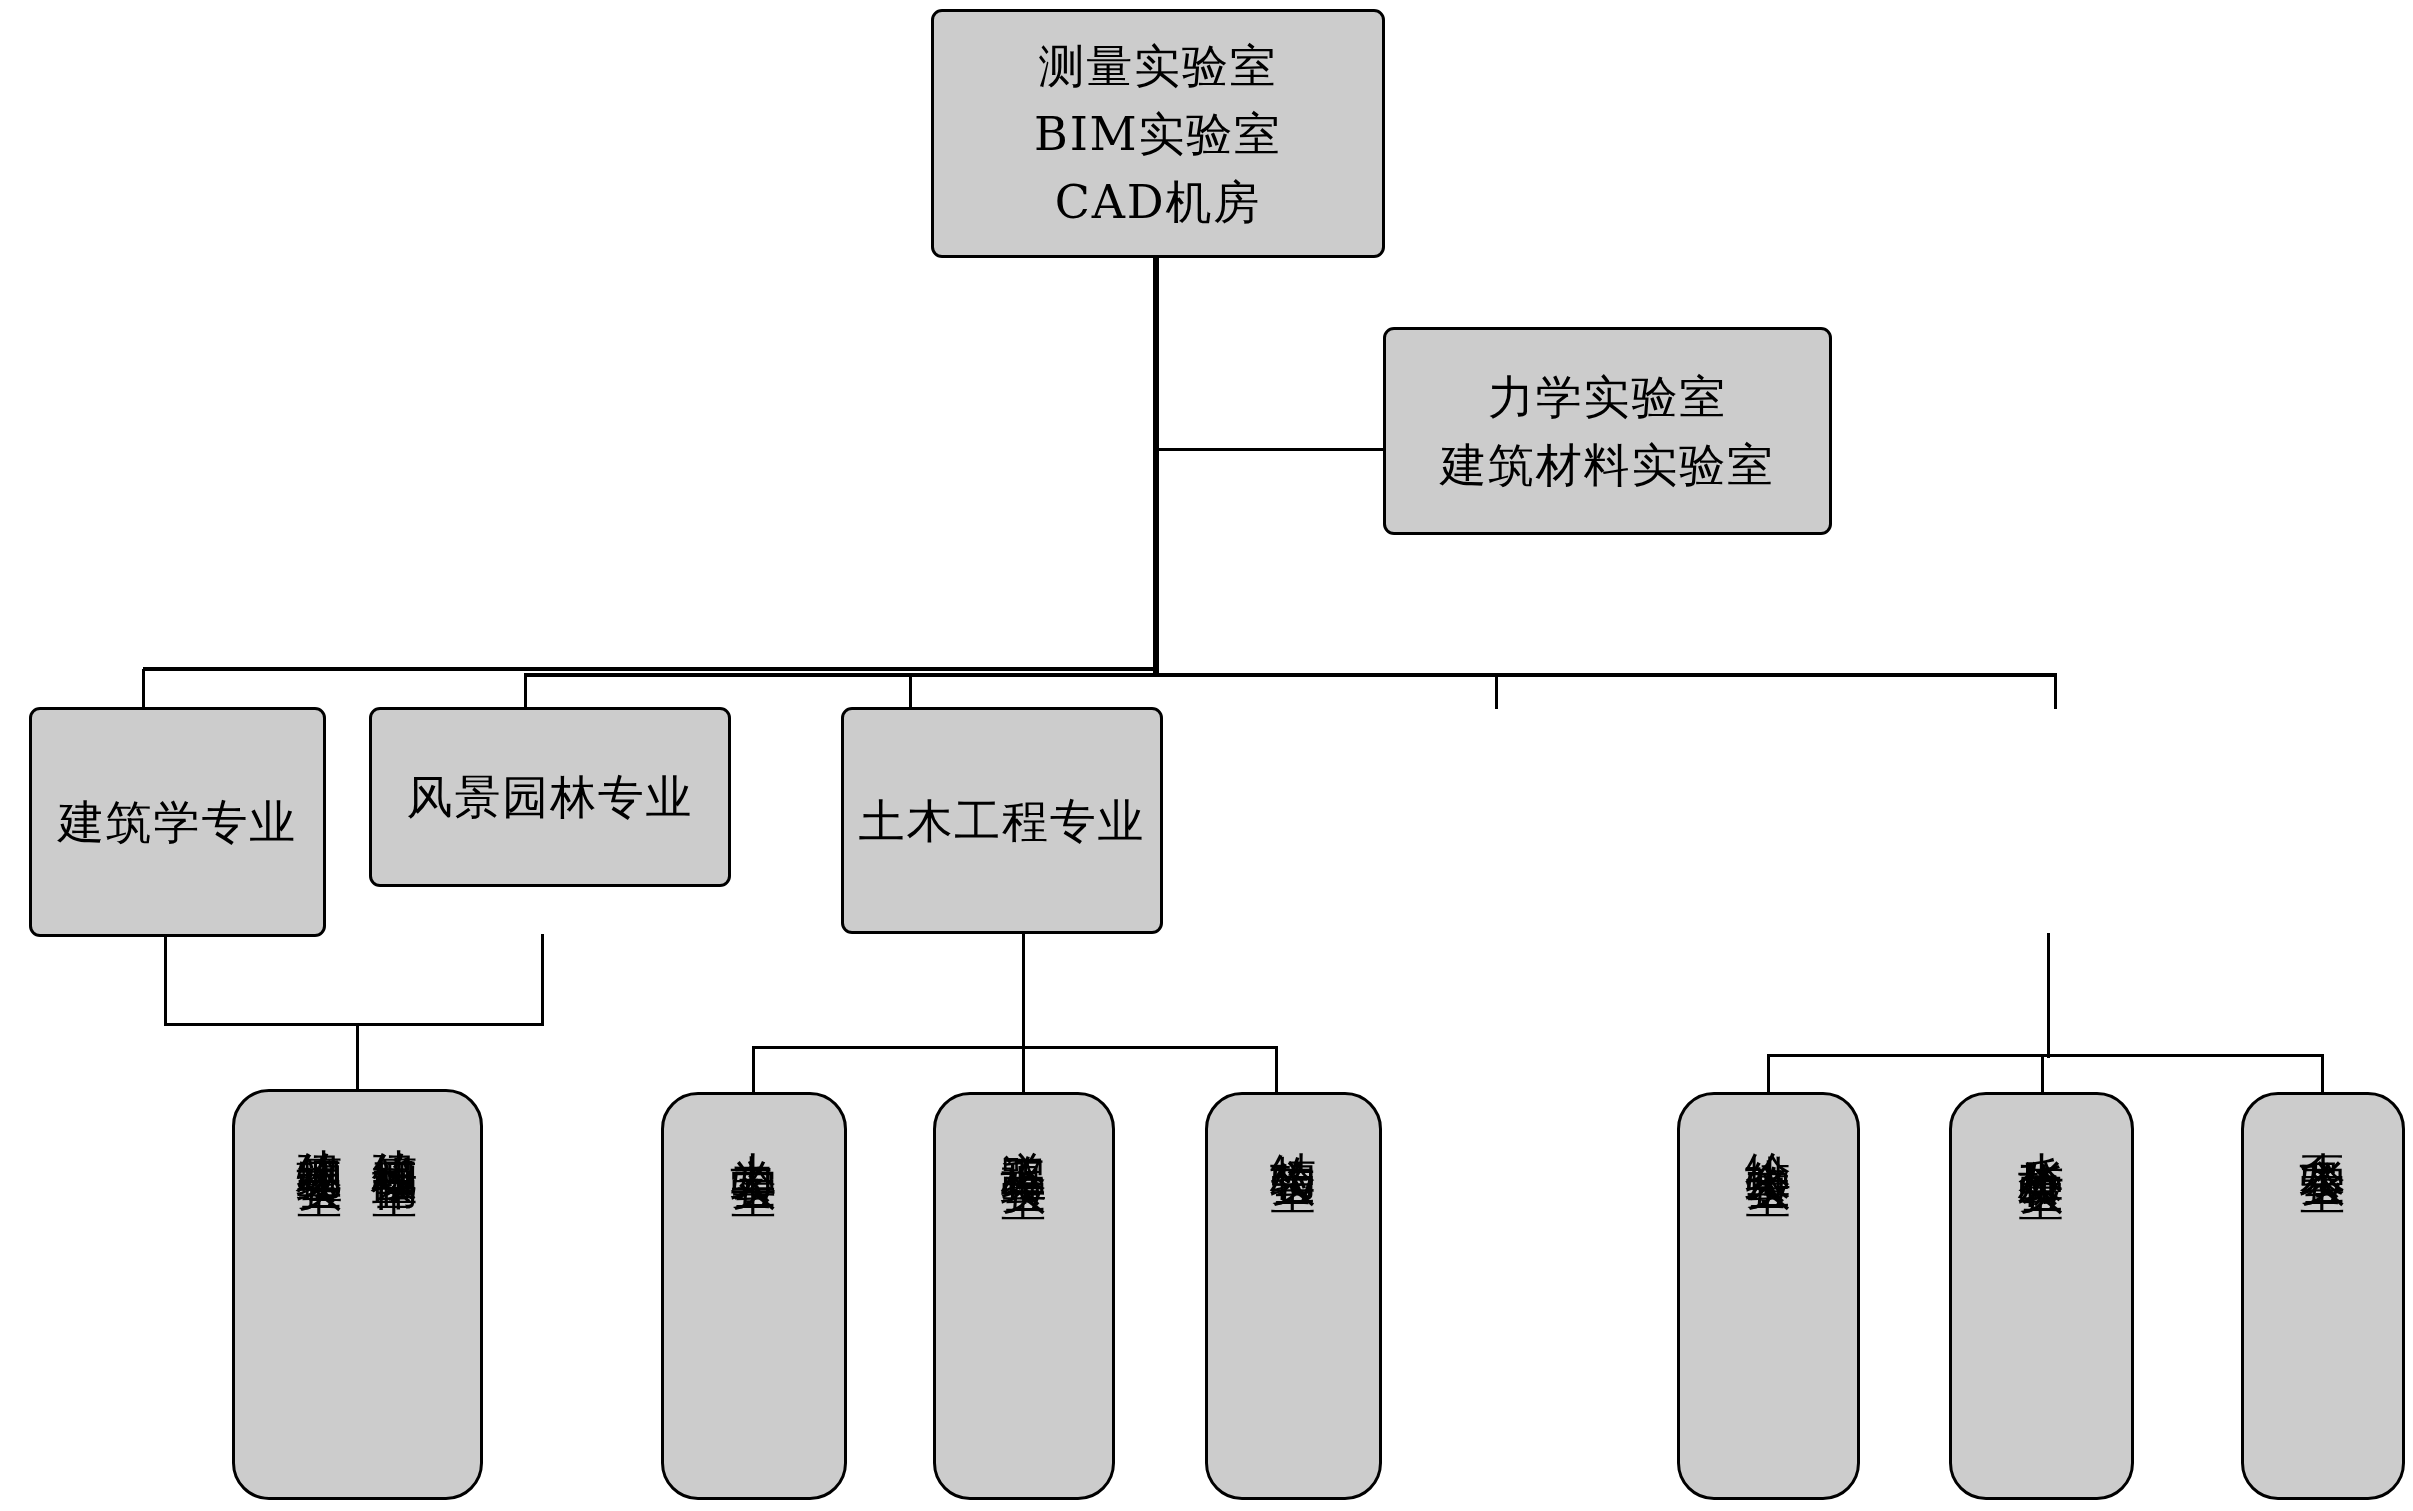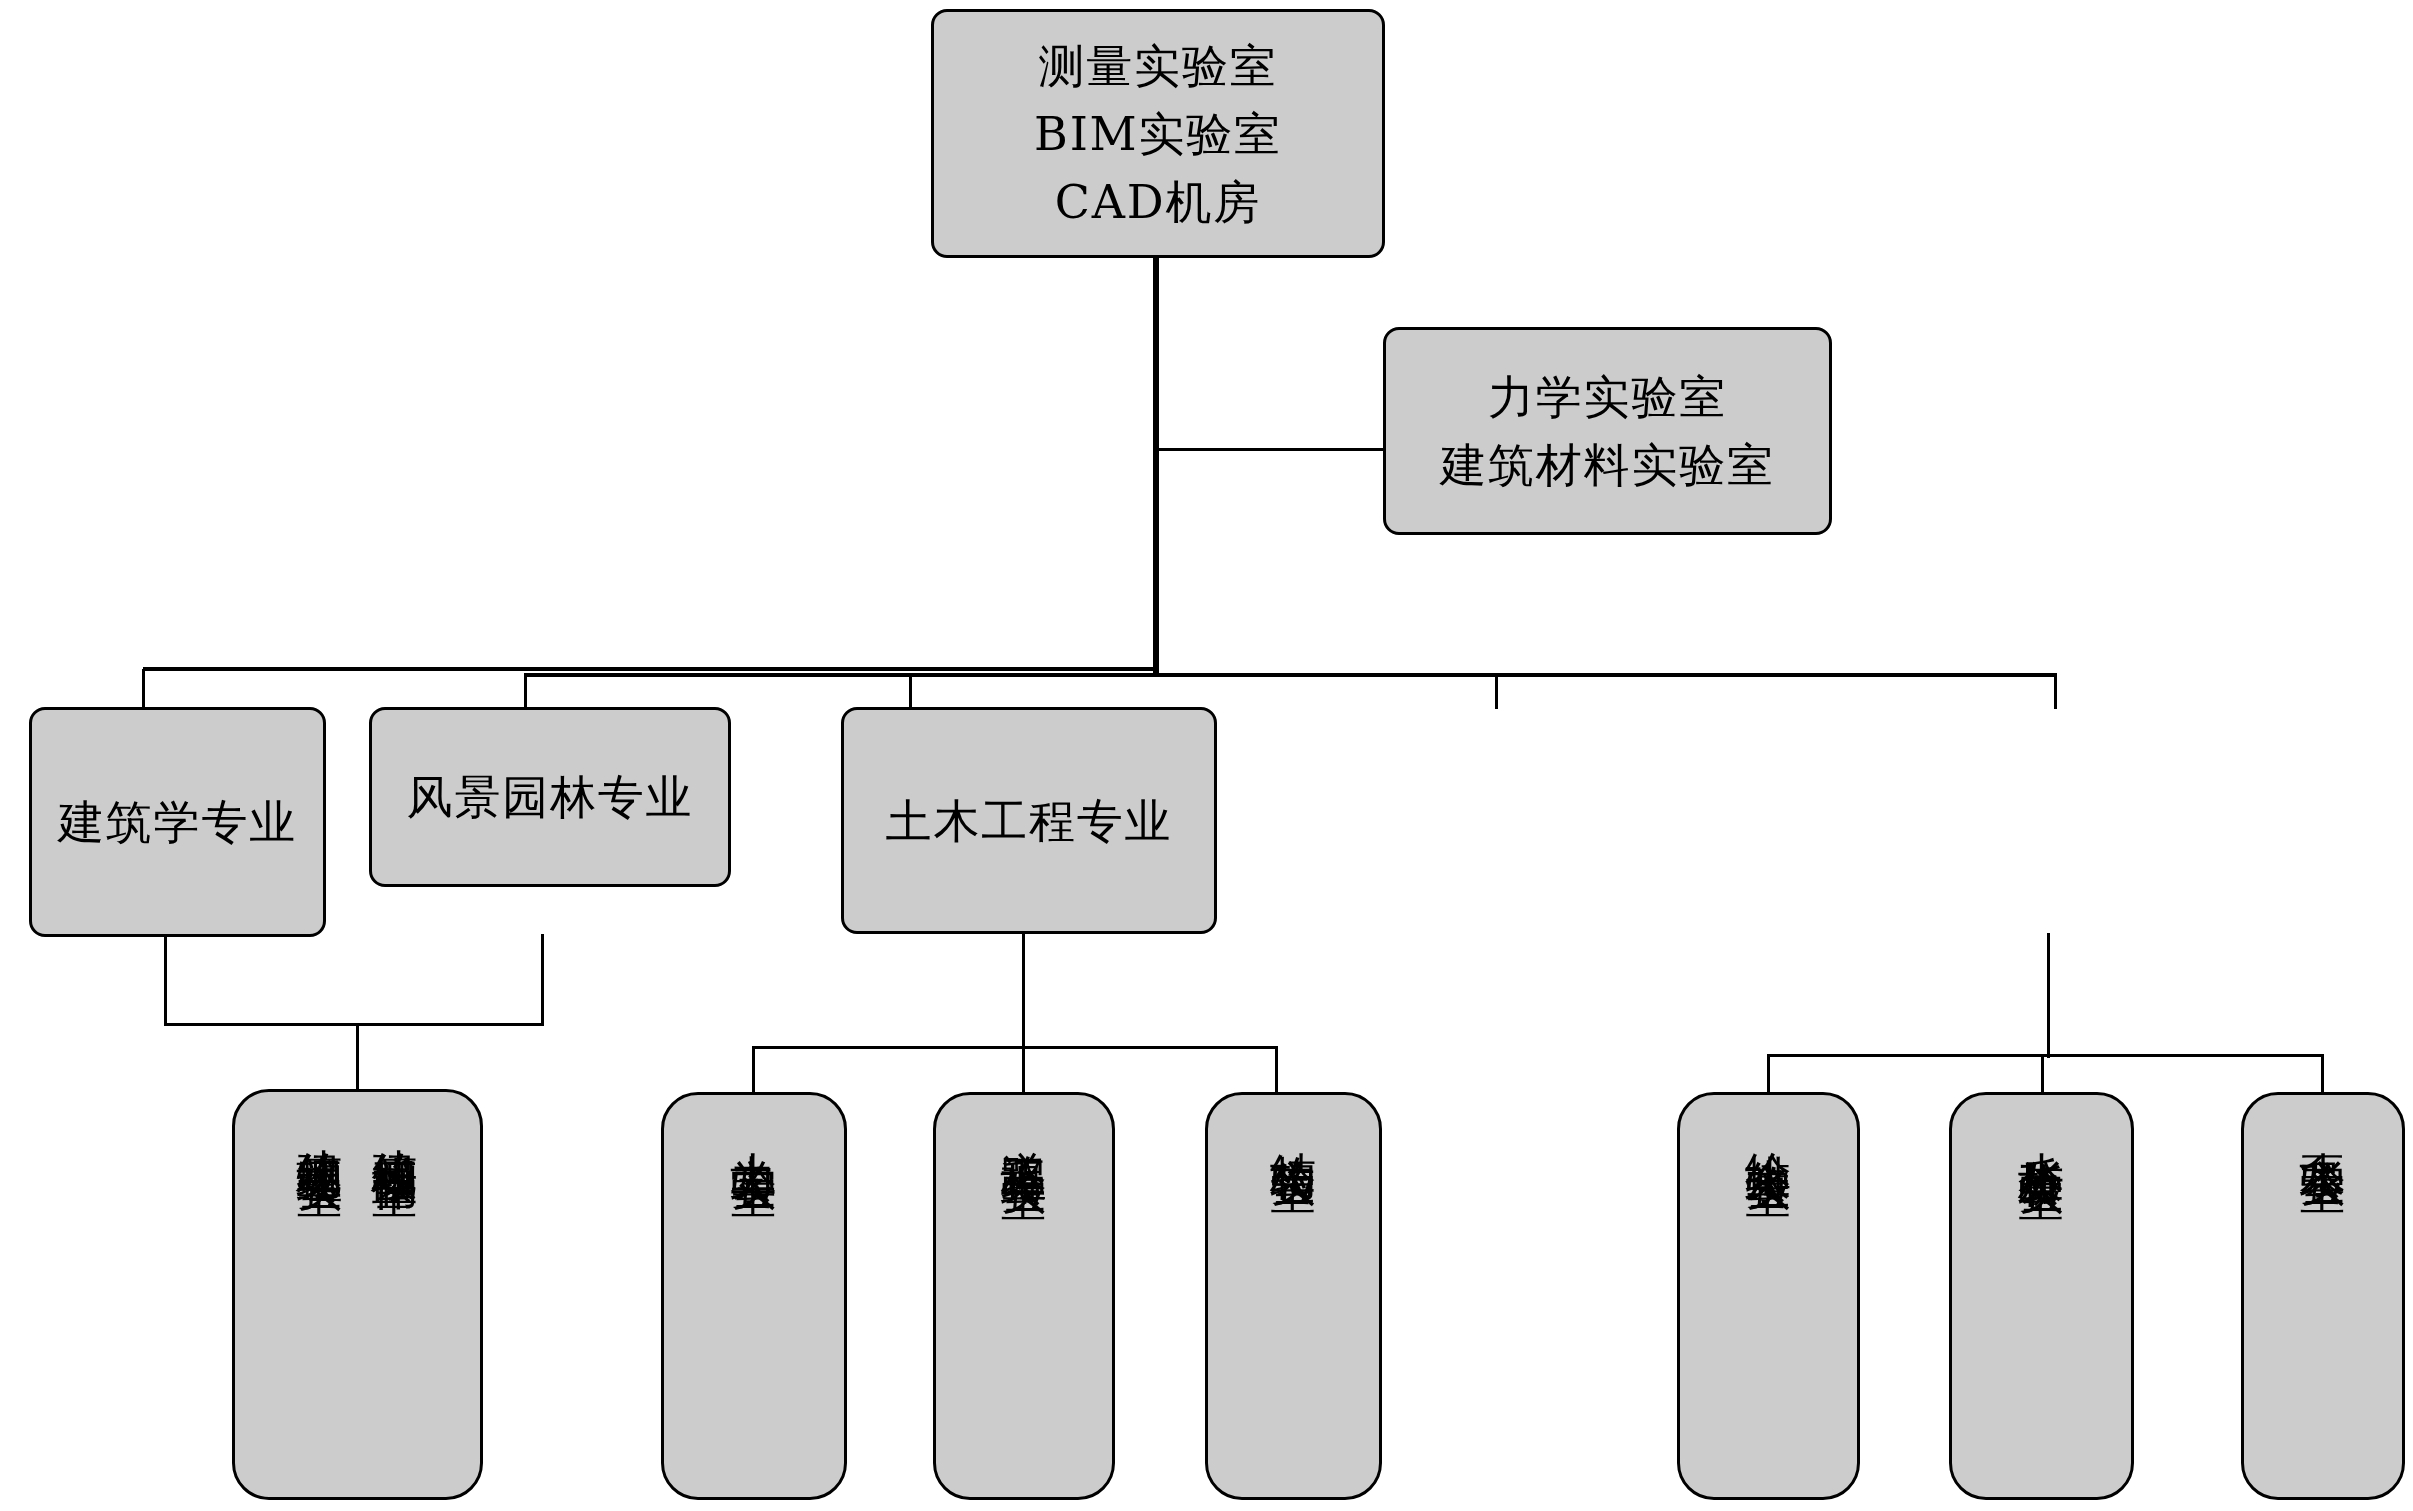"测量实验室" .node { border-radius: 16px -> 11px }
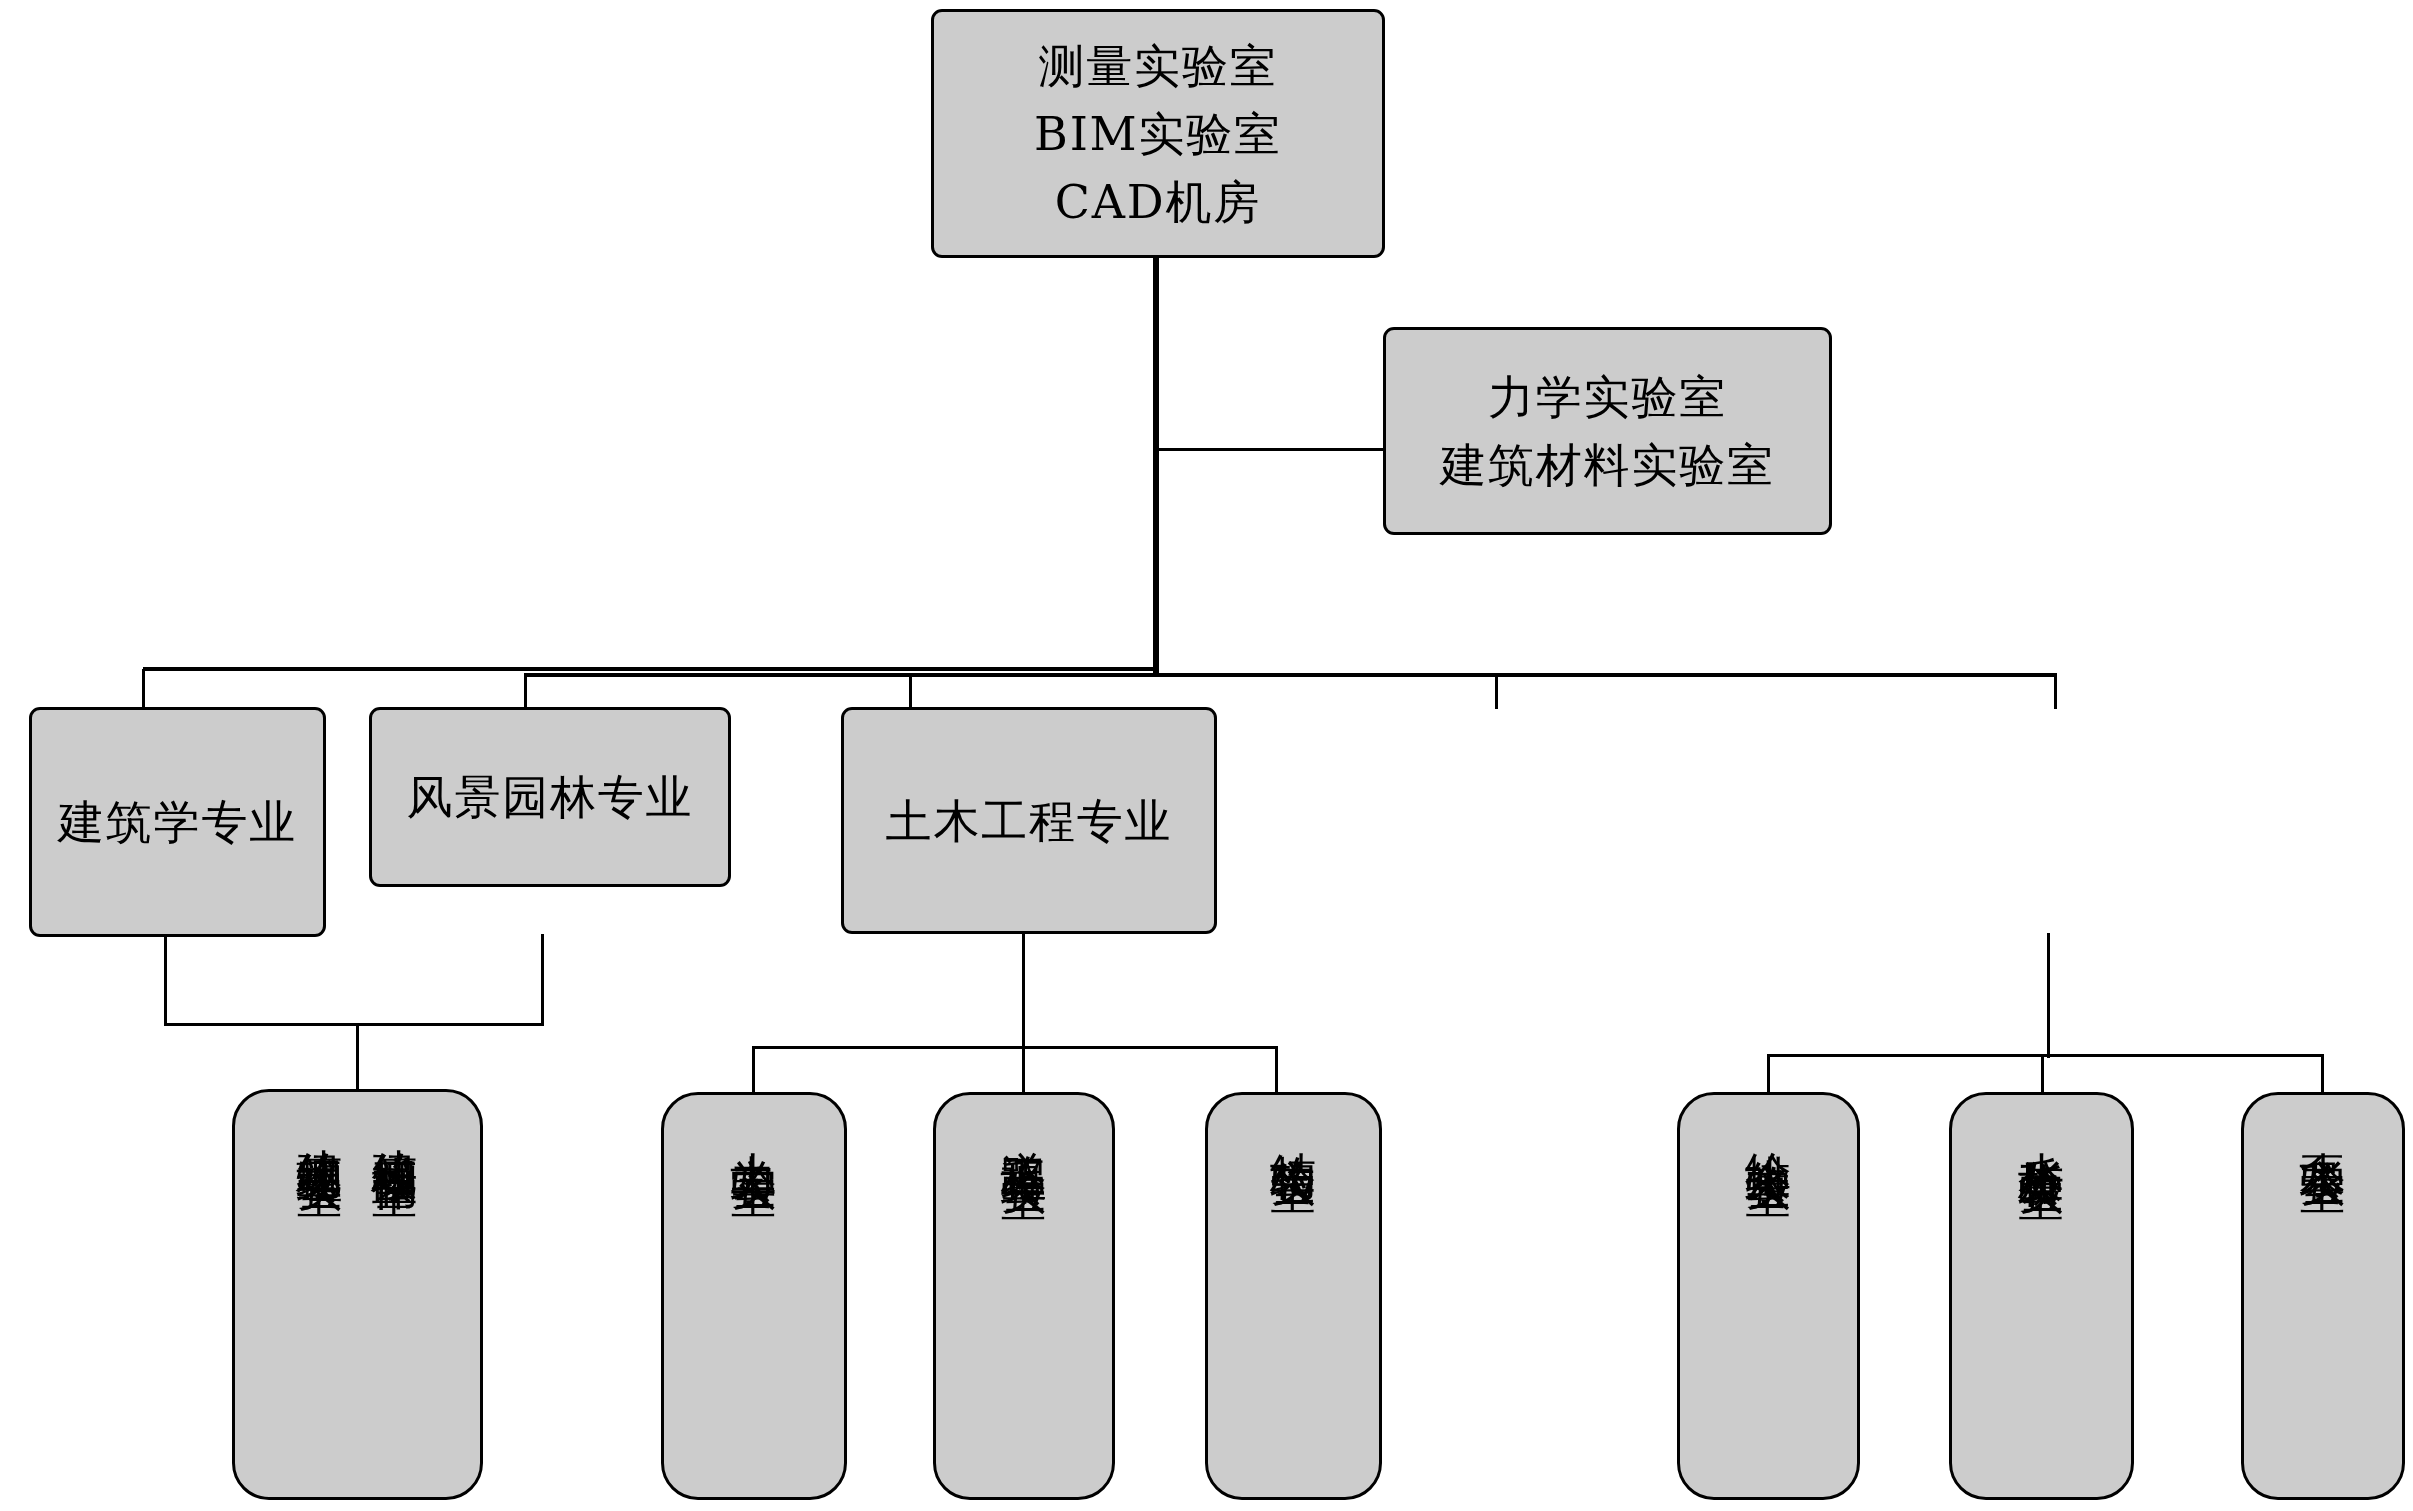"土木工程专业" div.node { width: 376px -> 322px }
